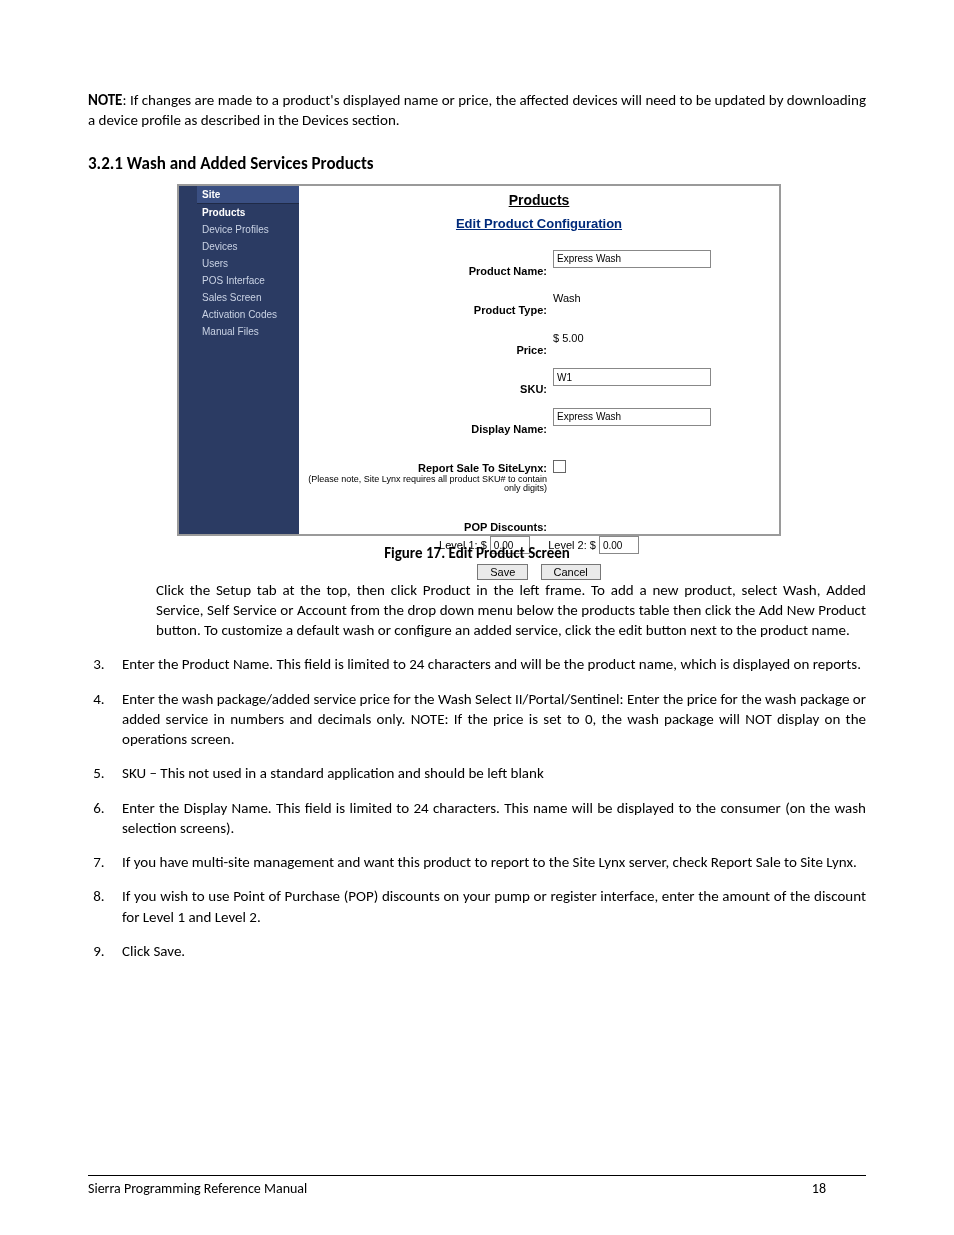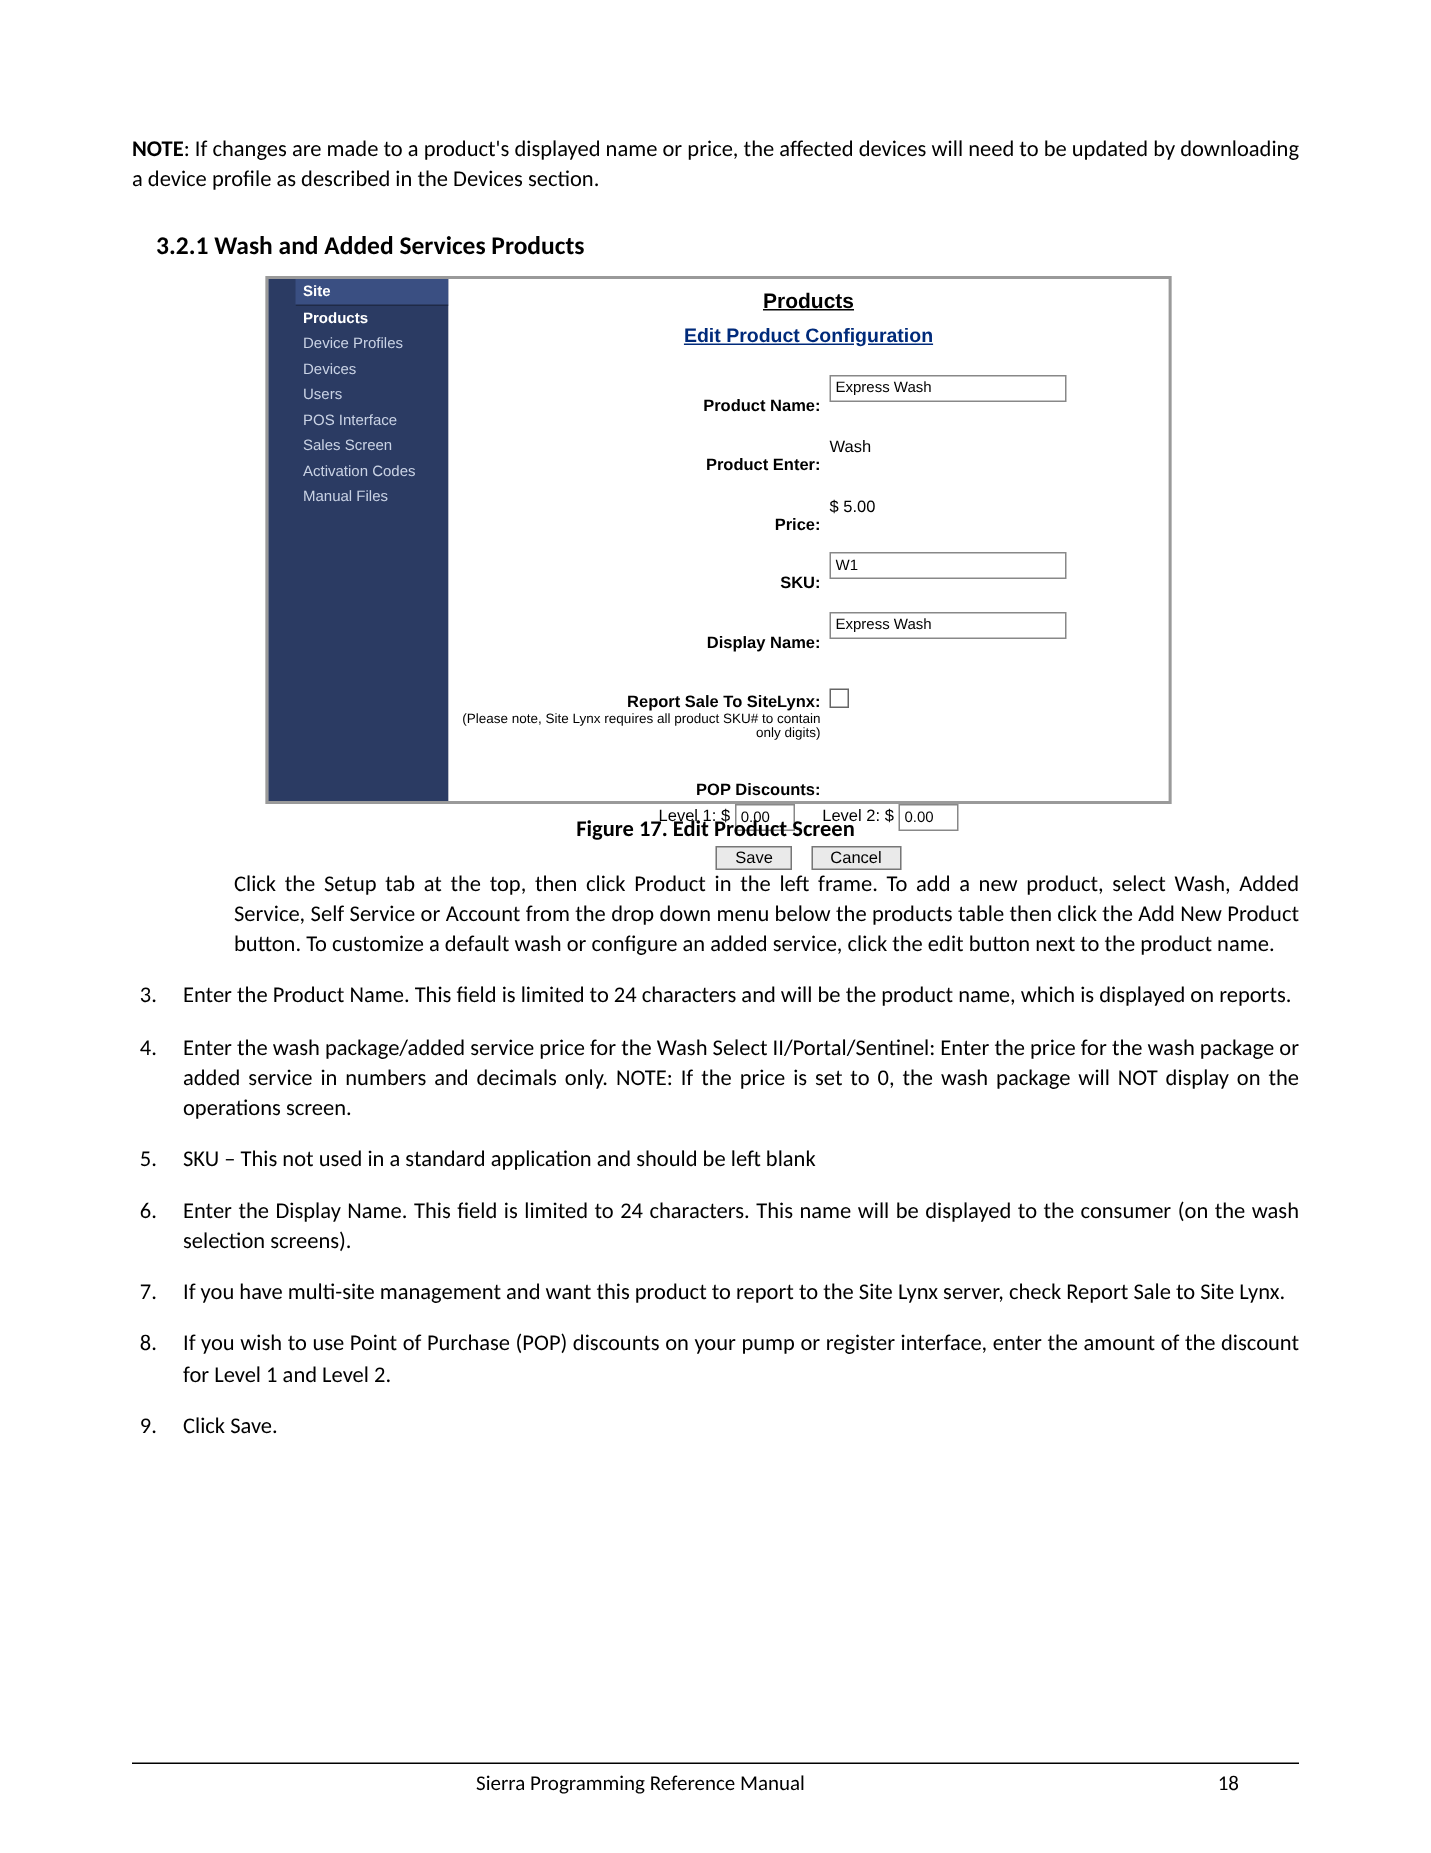"3.2.1 Wash and Added Services" h3.section-heading { margin: 22px 0 10px 16px -> 22px 0 10px 0 }
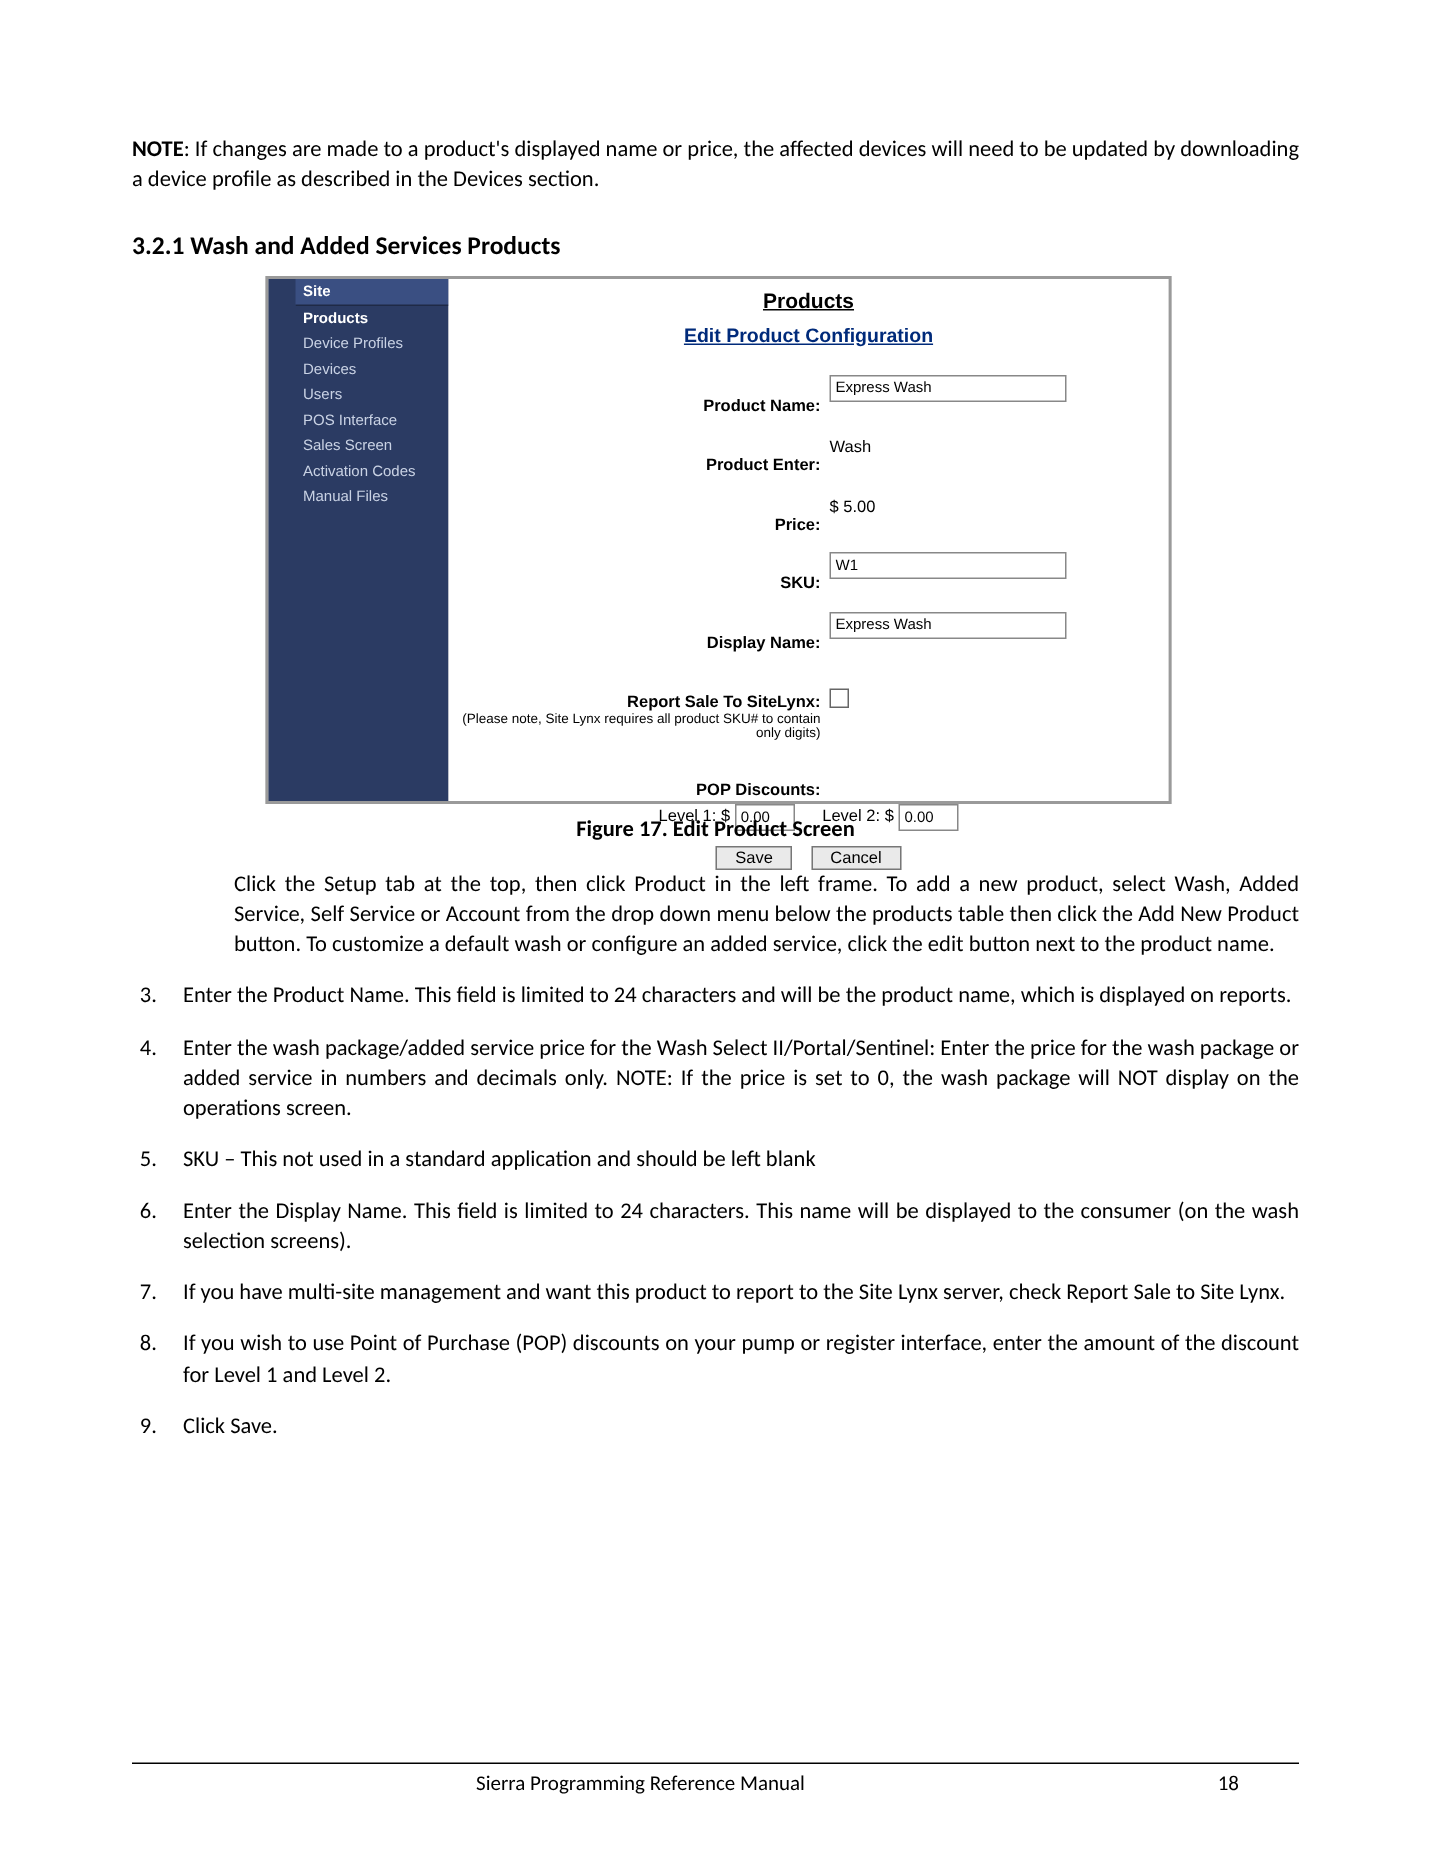"Product Enter:" div.form-label { text: Enter -> Type }
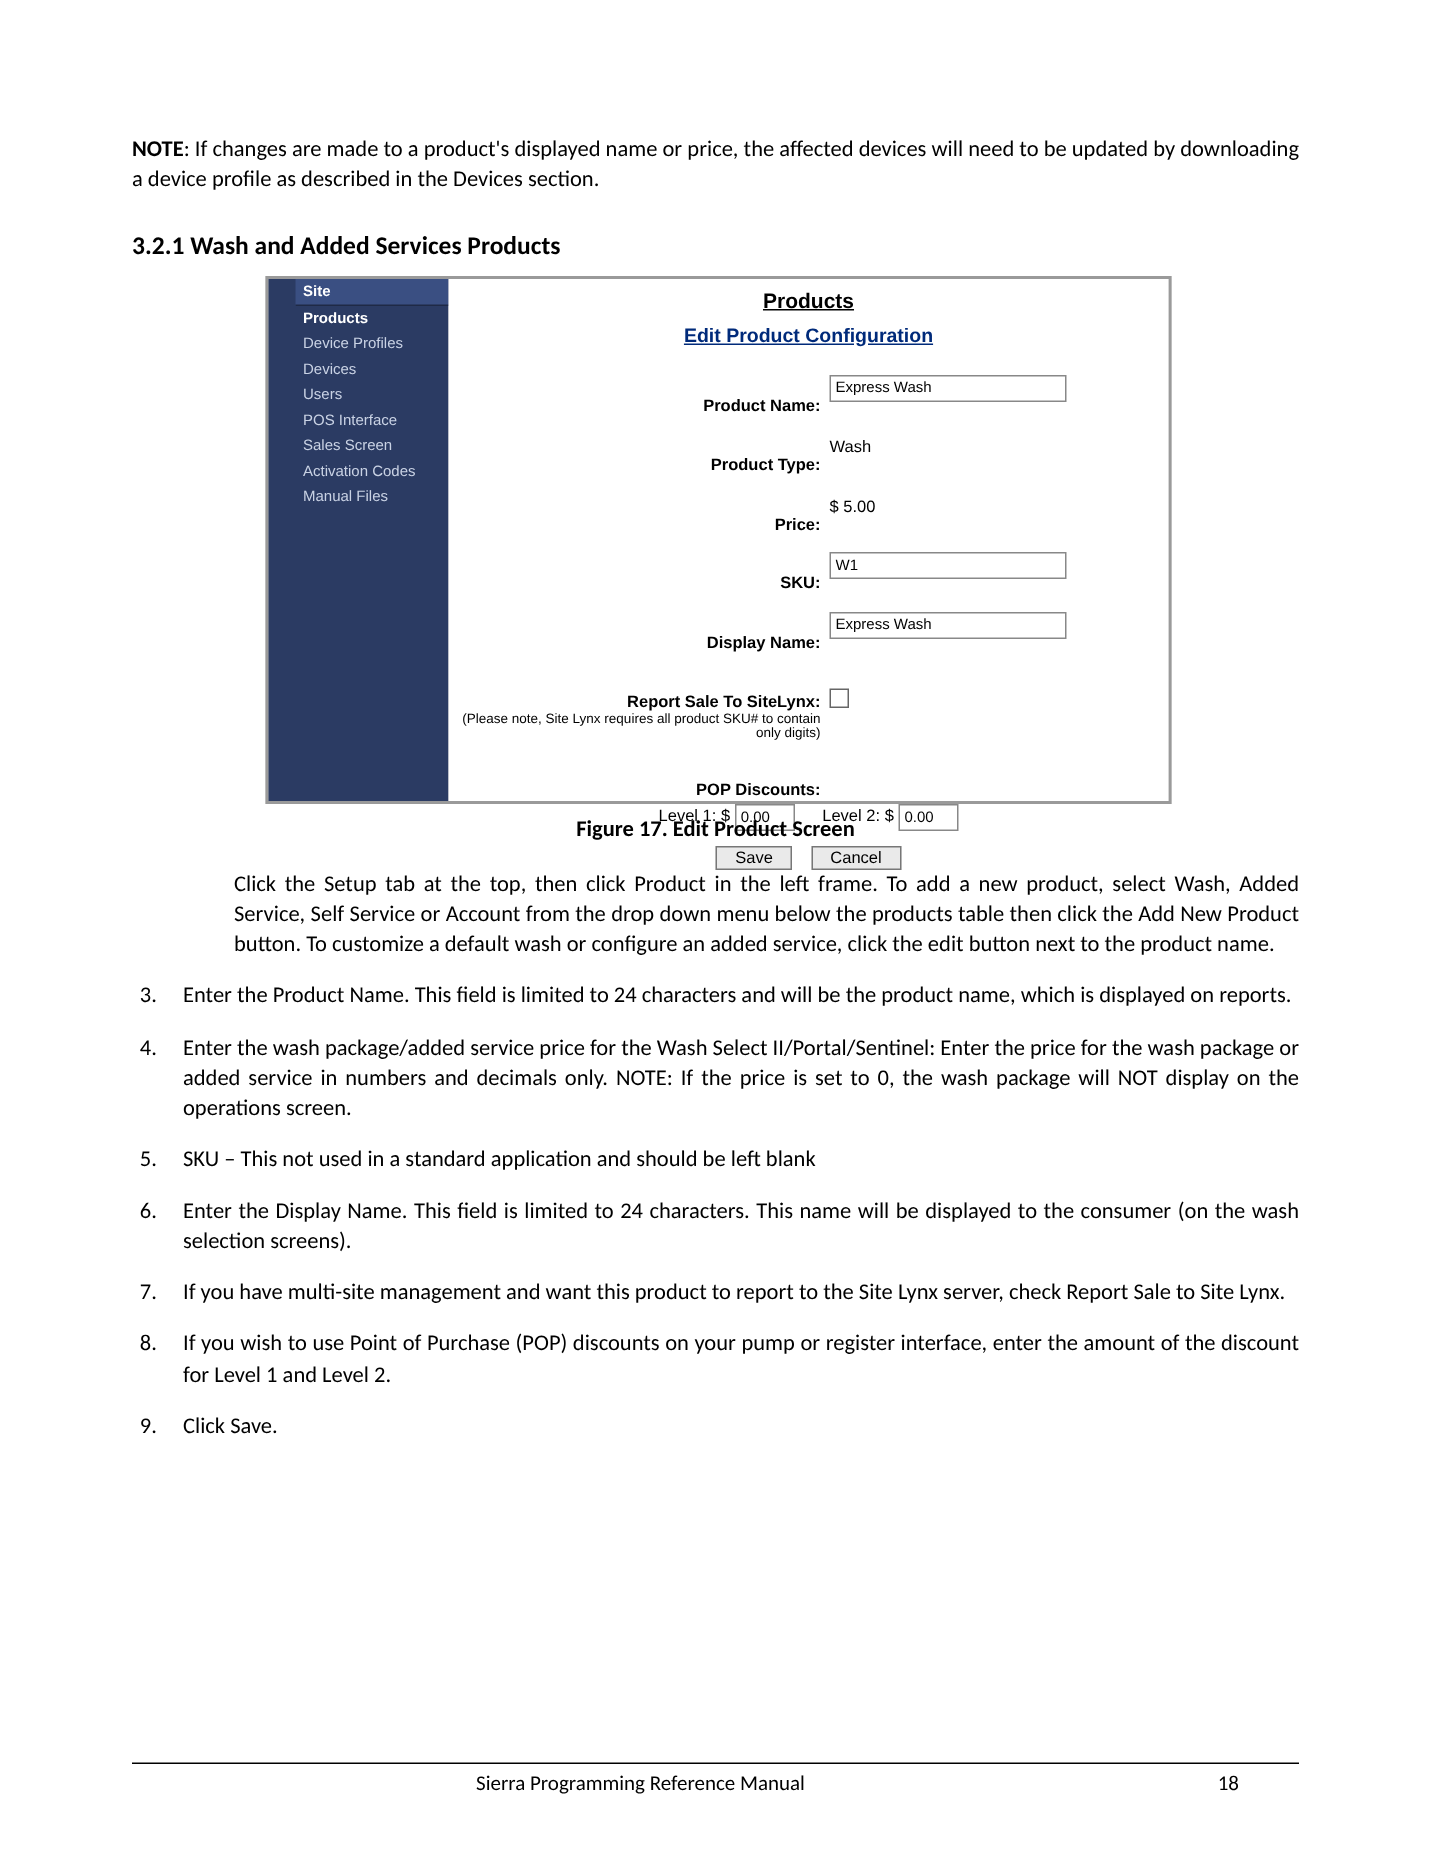"Sierra Programming Reference Manual" .footer .ftitle { text-align: center -> left }
